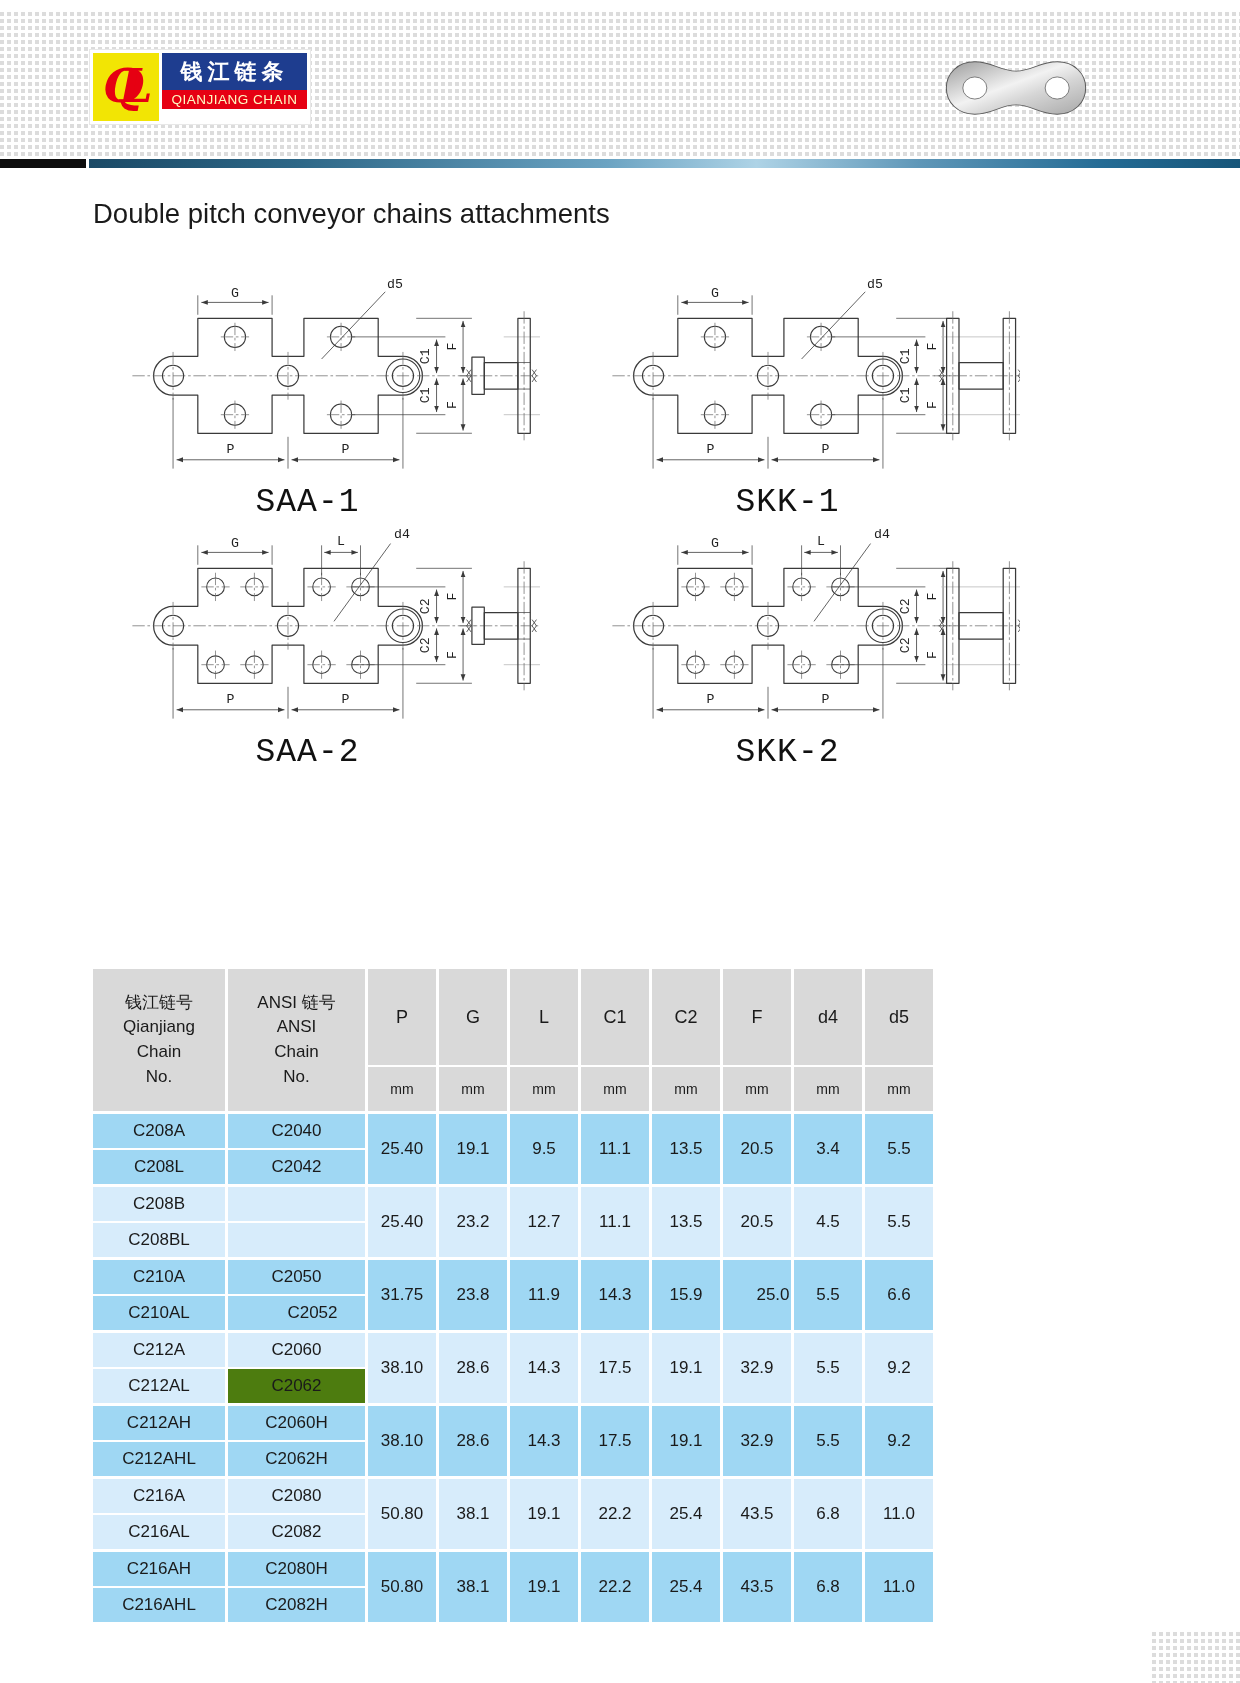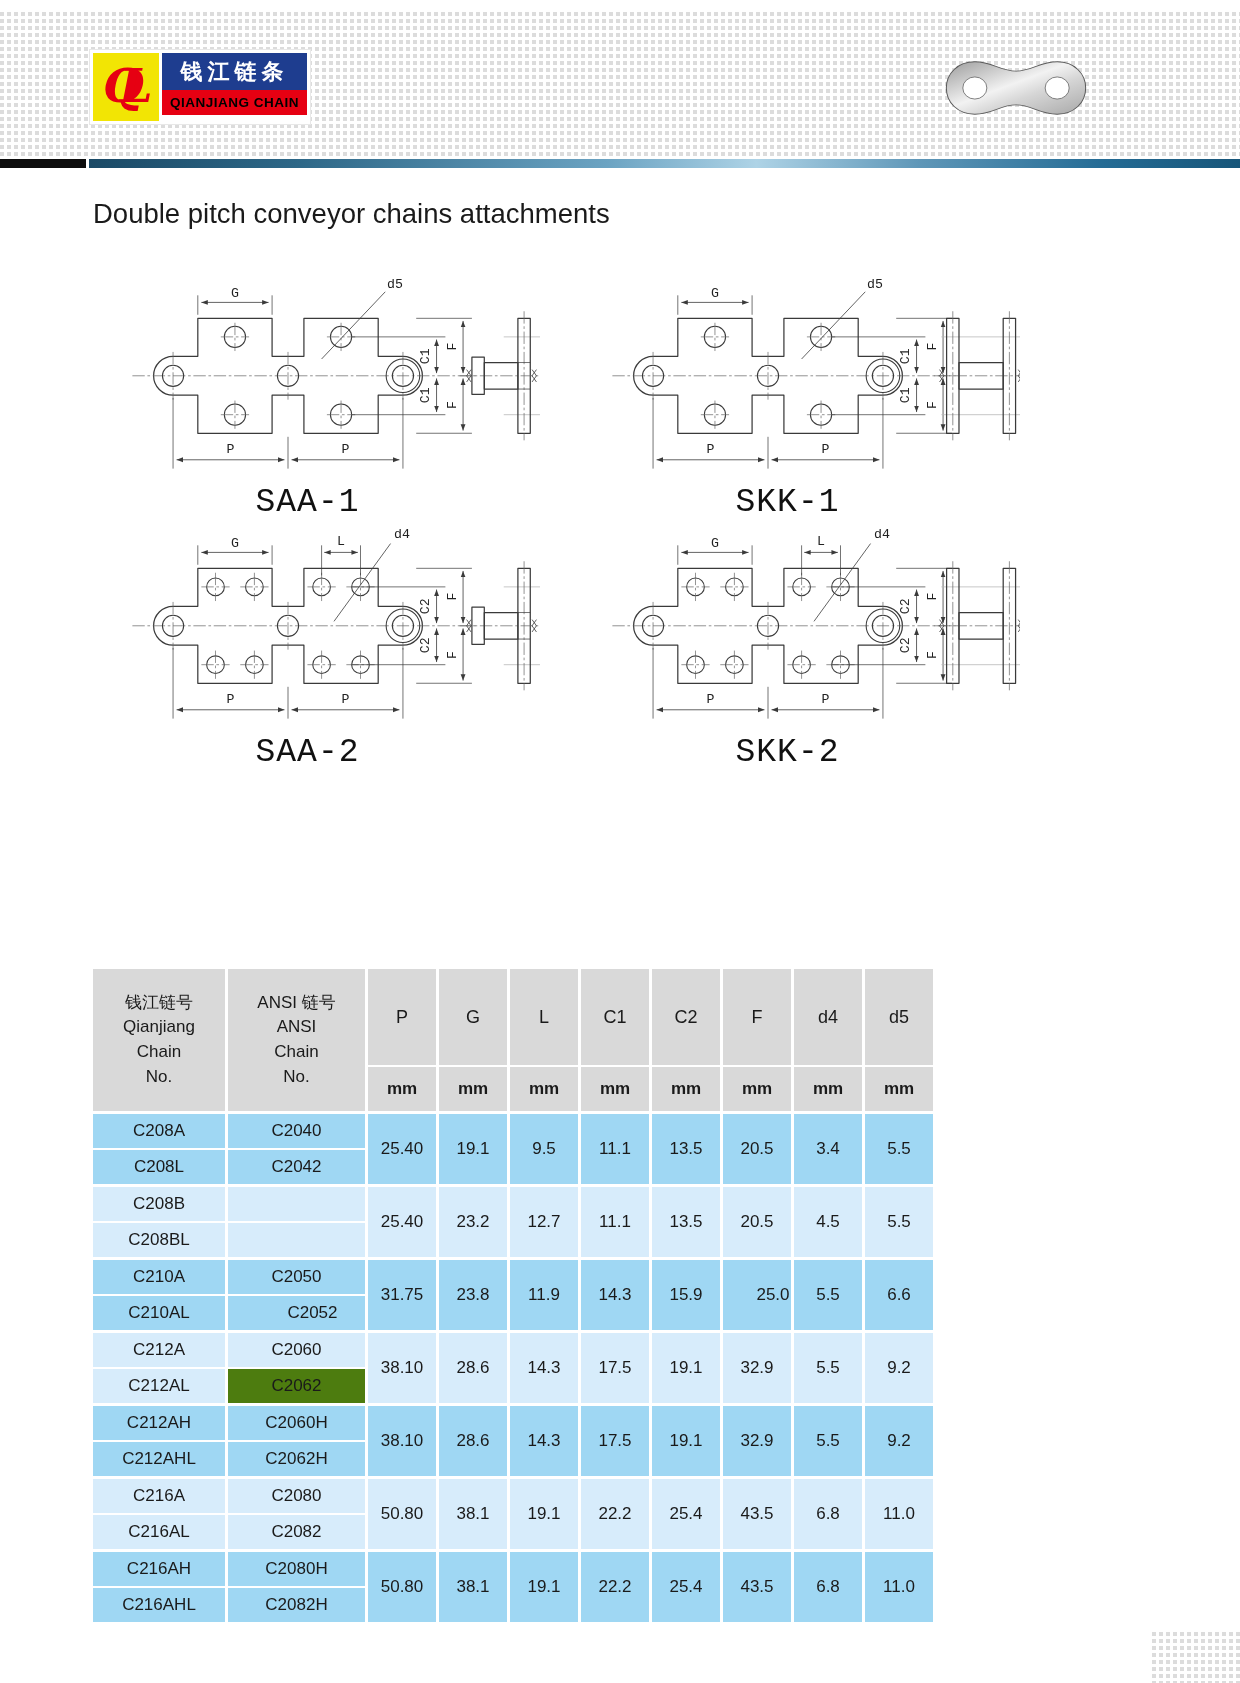"QIANJIANG CHAIN" .logo-en { color: #000000 -> #fef9c3; font-weight: bold -> normal; height: 25px -> 19px }
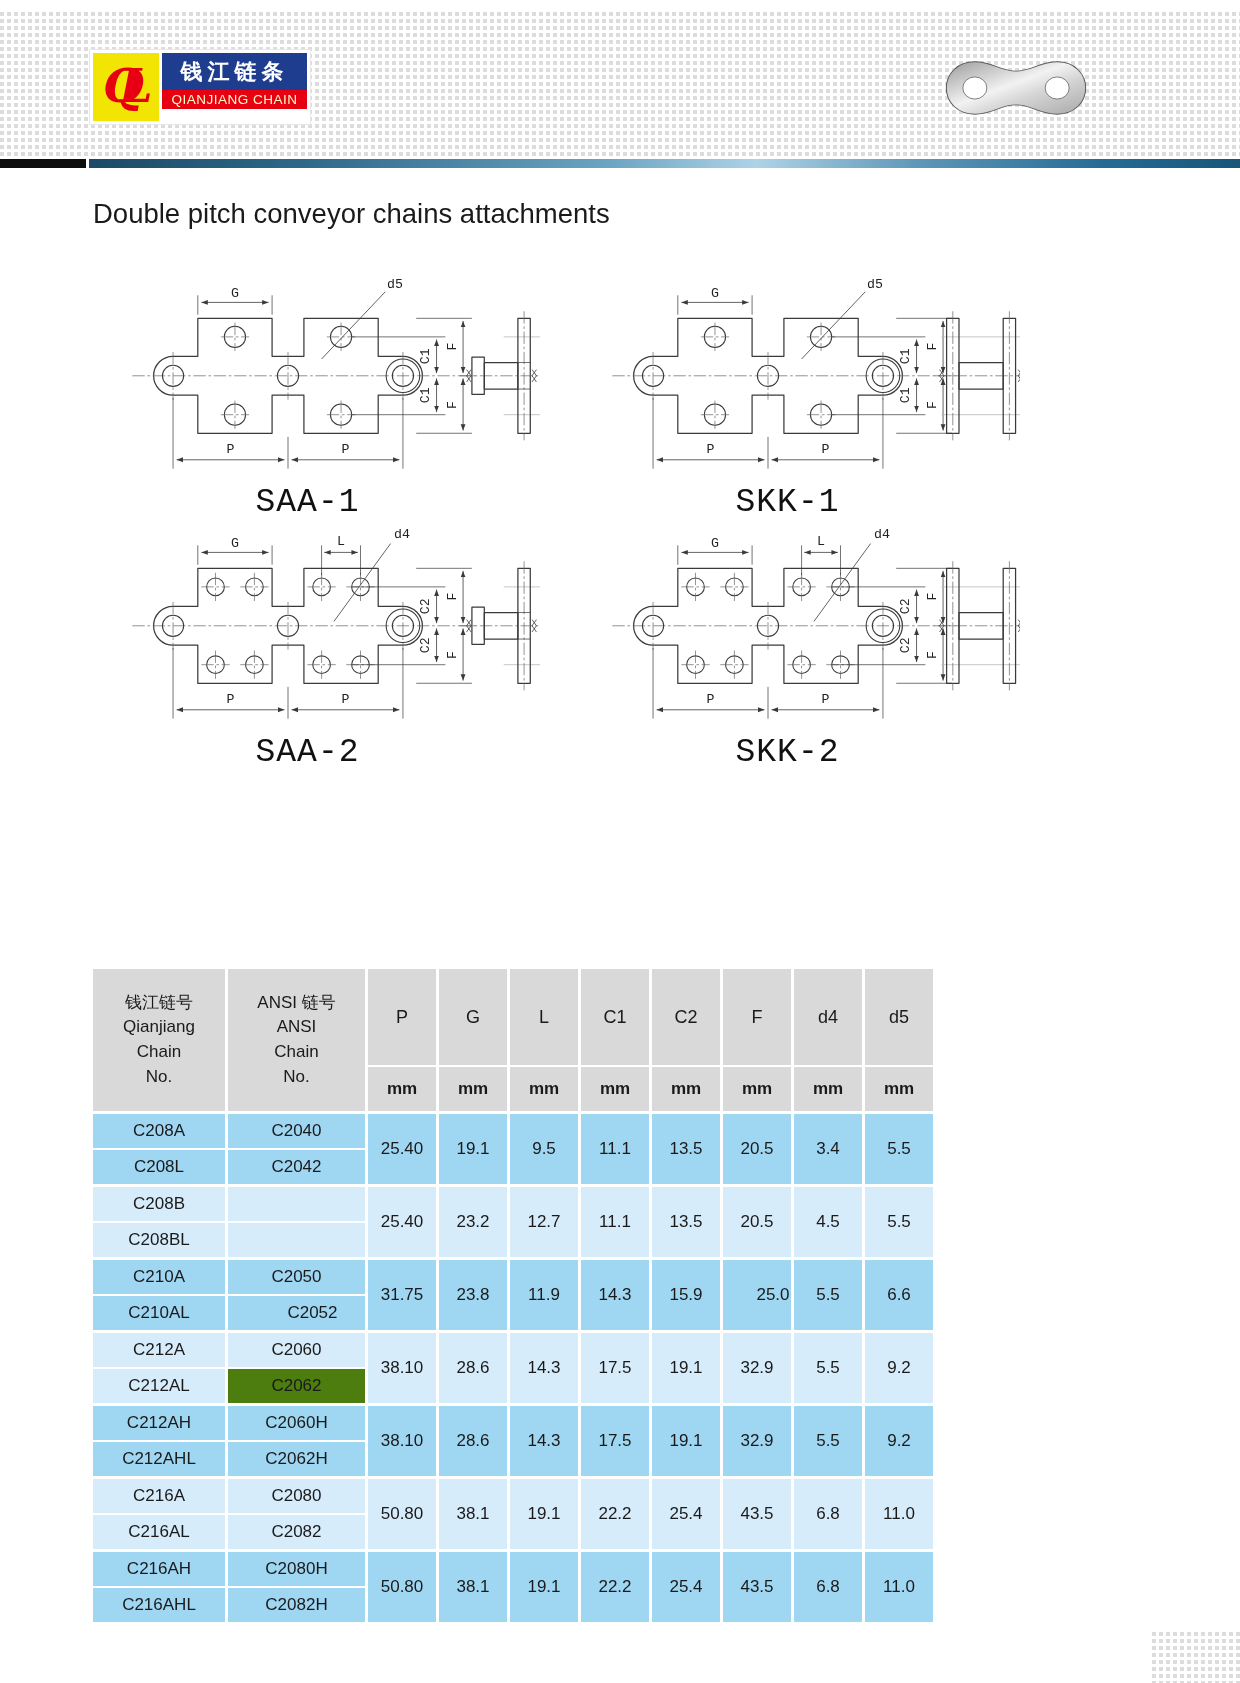"mm" .hcell.unit { font-size: 17px -> 14px; font-weight: bold -> none }
